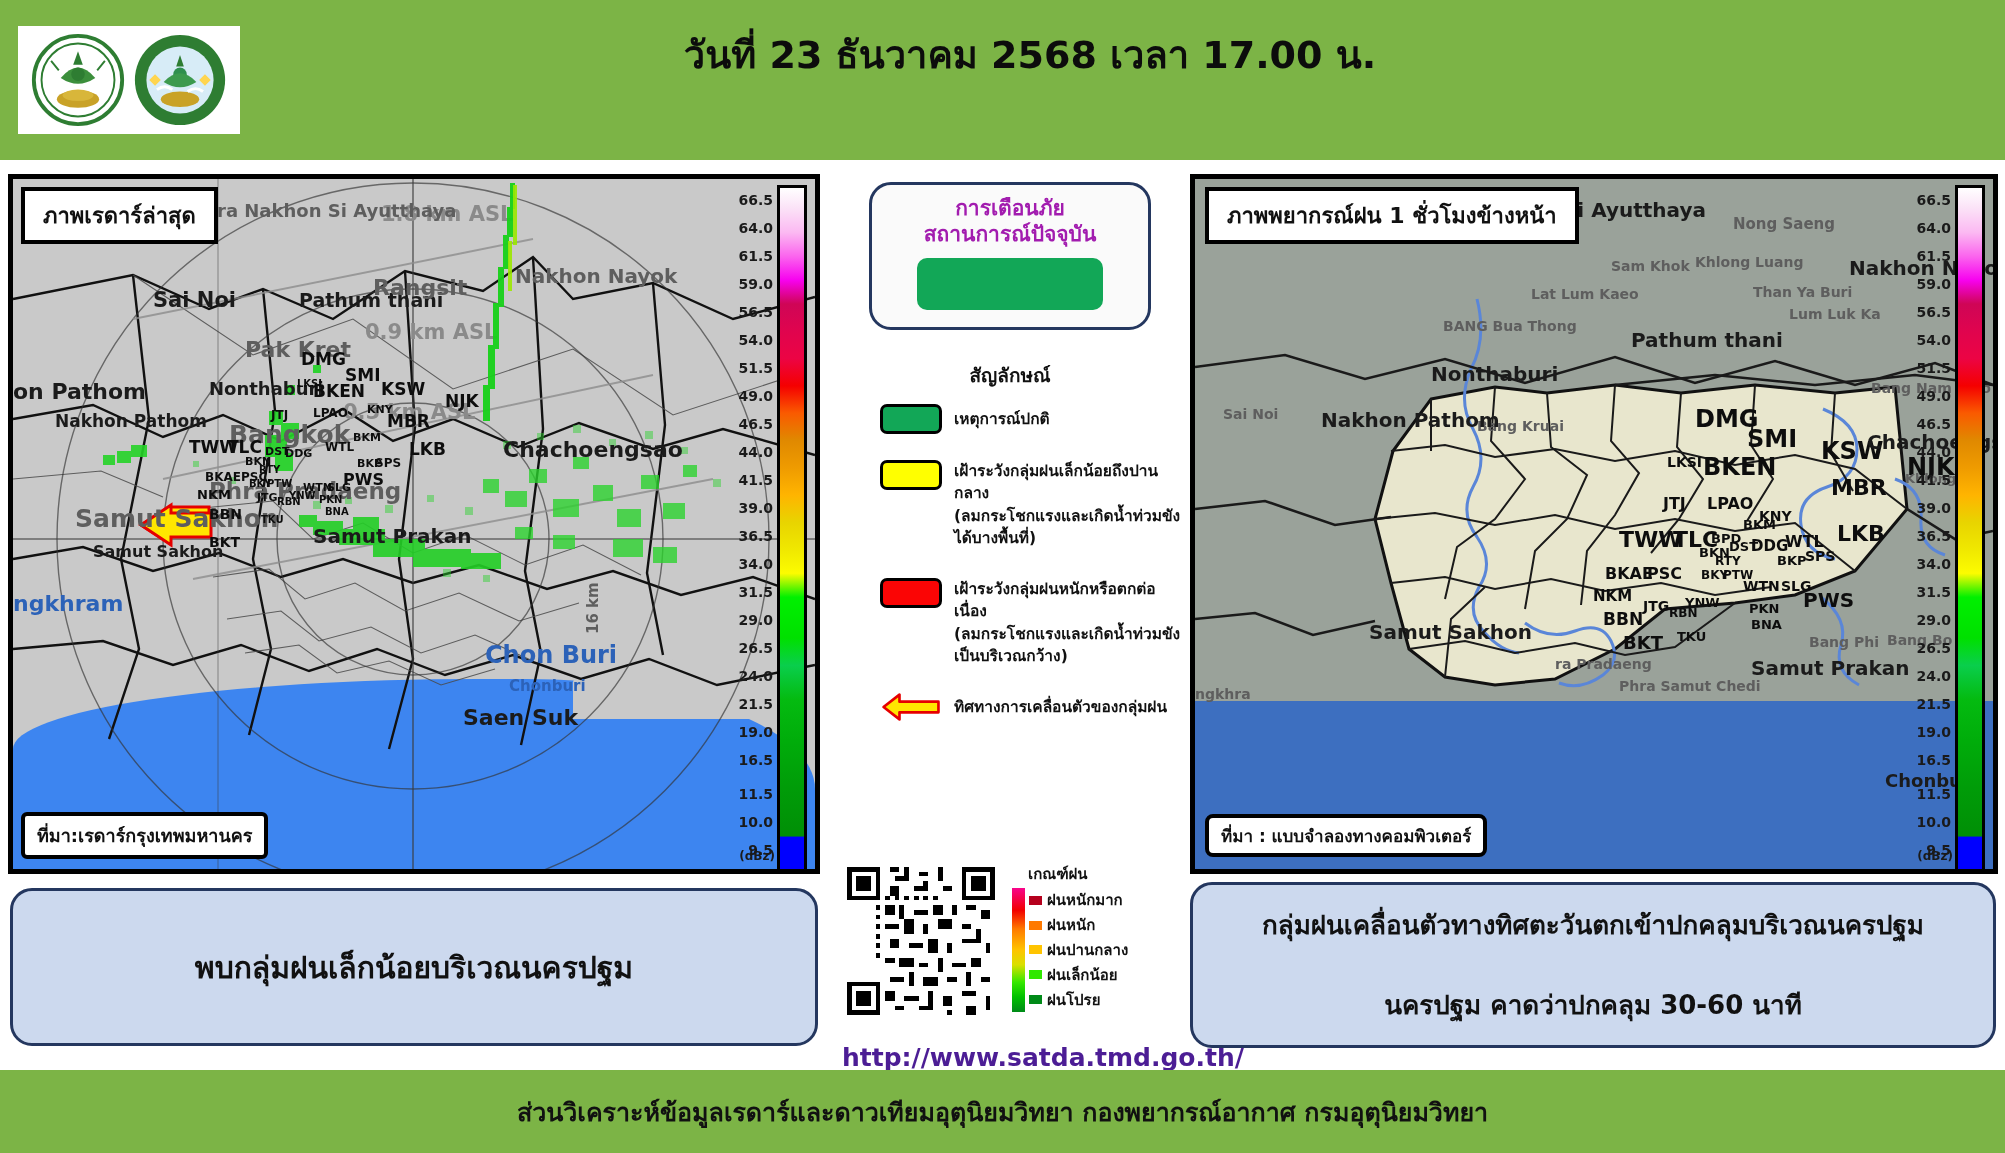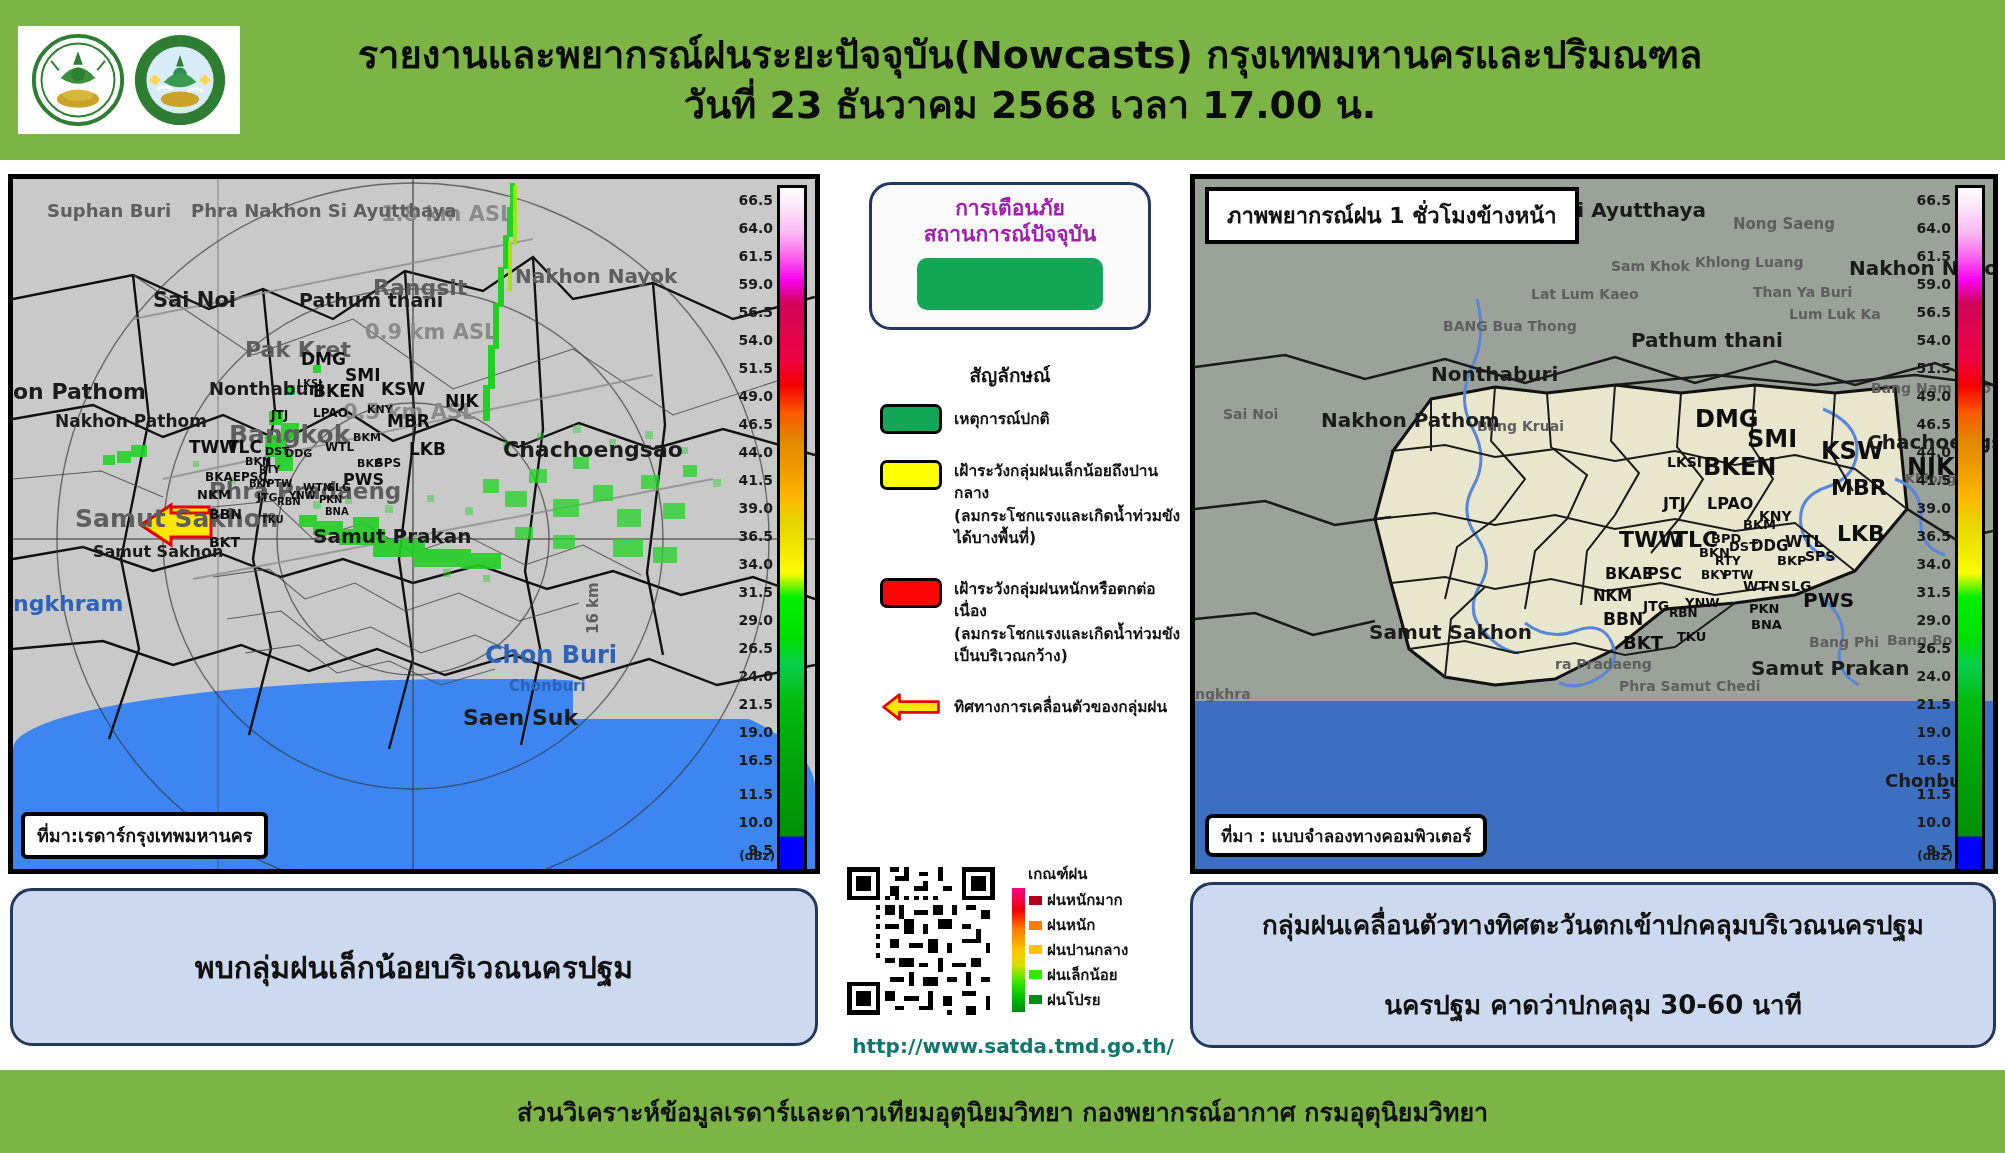"รายงานและพยากรณ์ฝนระยะปัจจุบัน(Nowcasts)" span { html: <span>รายงานและพยากรณ์ฝนระยะปัจจุบัน(Nowcasts) กรุงเทพมหานครและปริมณฑล</span> -> none }
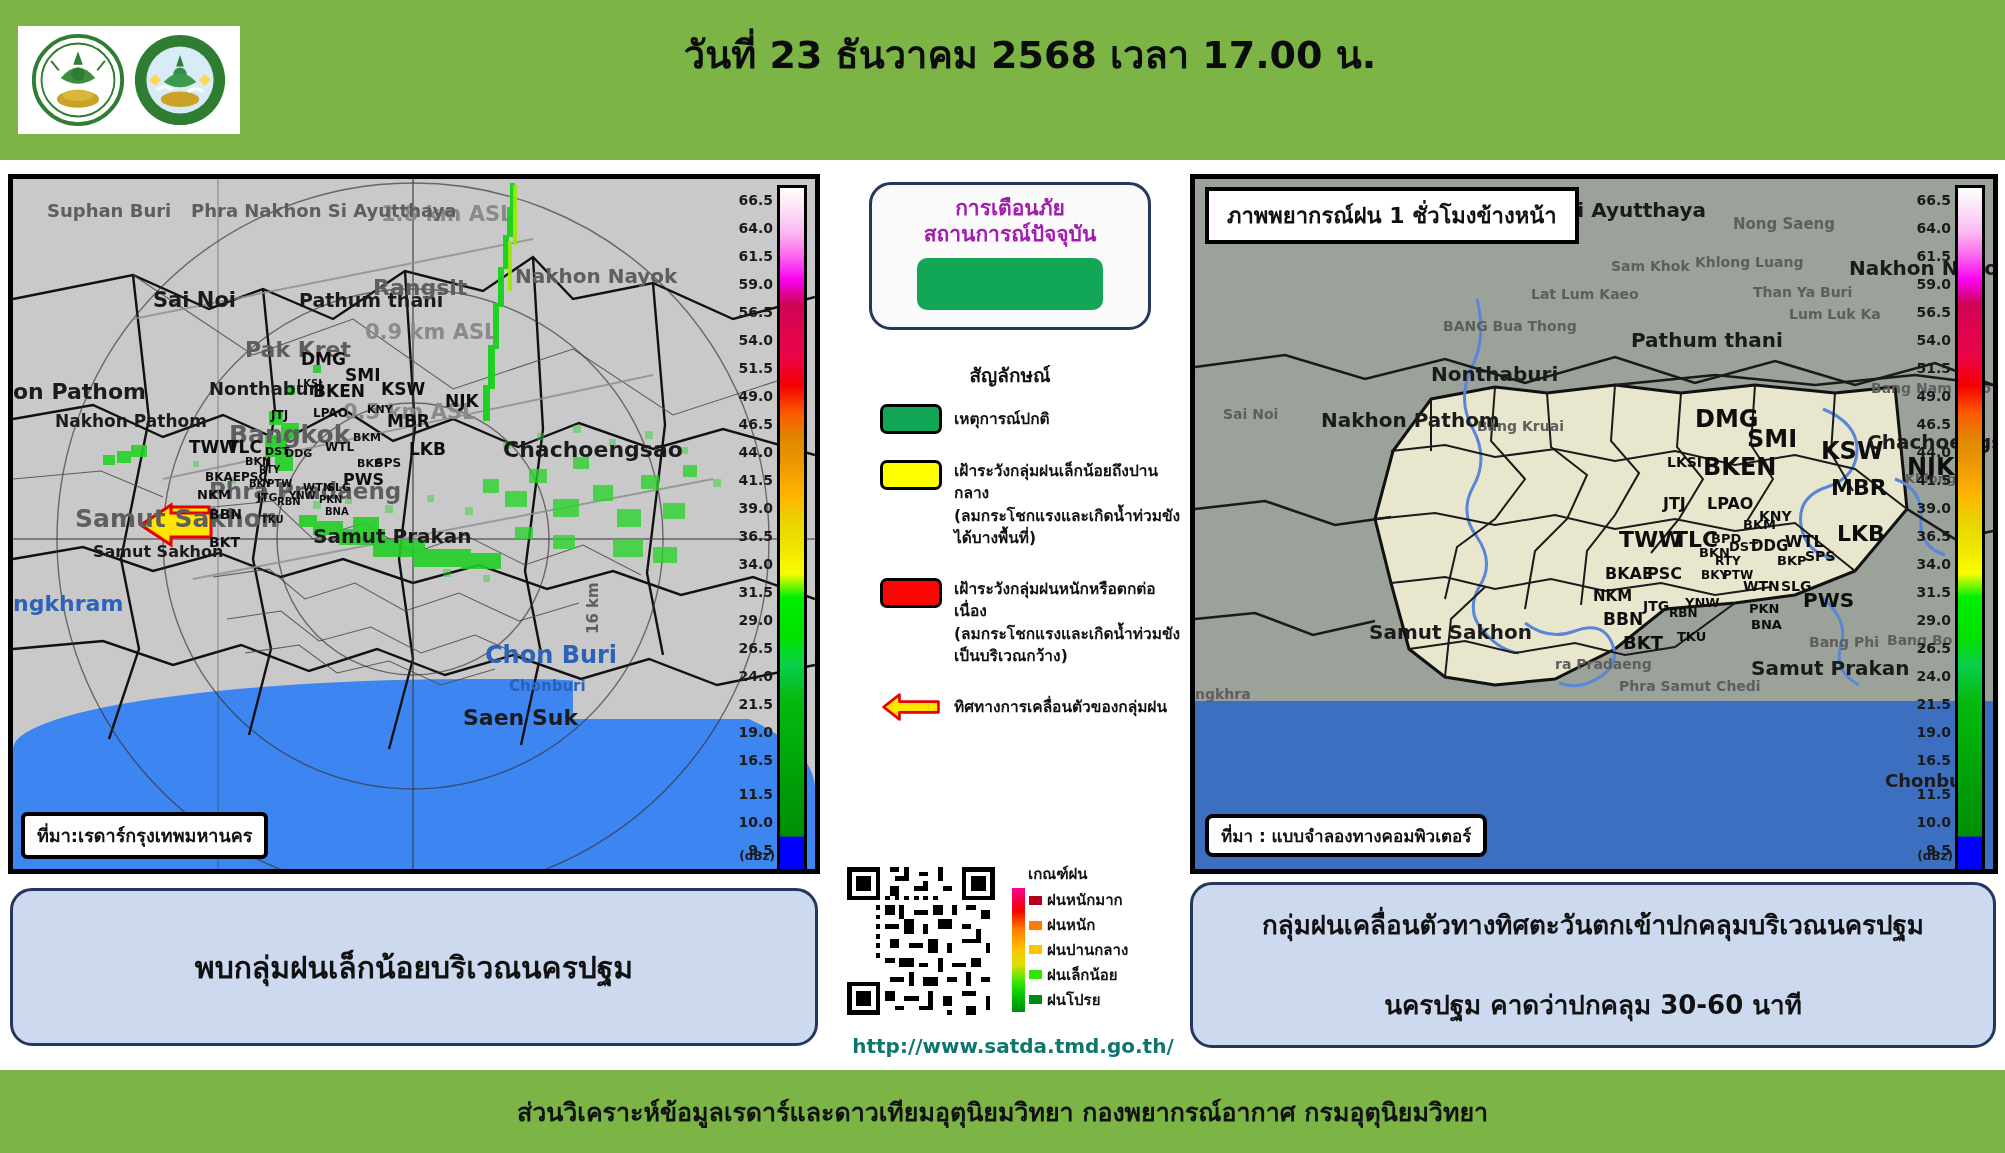"ภาพเรดาร์ล่าสุด" div.panel-badge { html: none -> <div>ภาพเรดาร์ล่าสุด</div> }
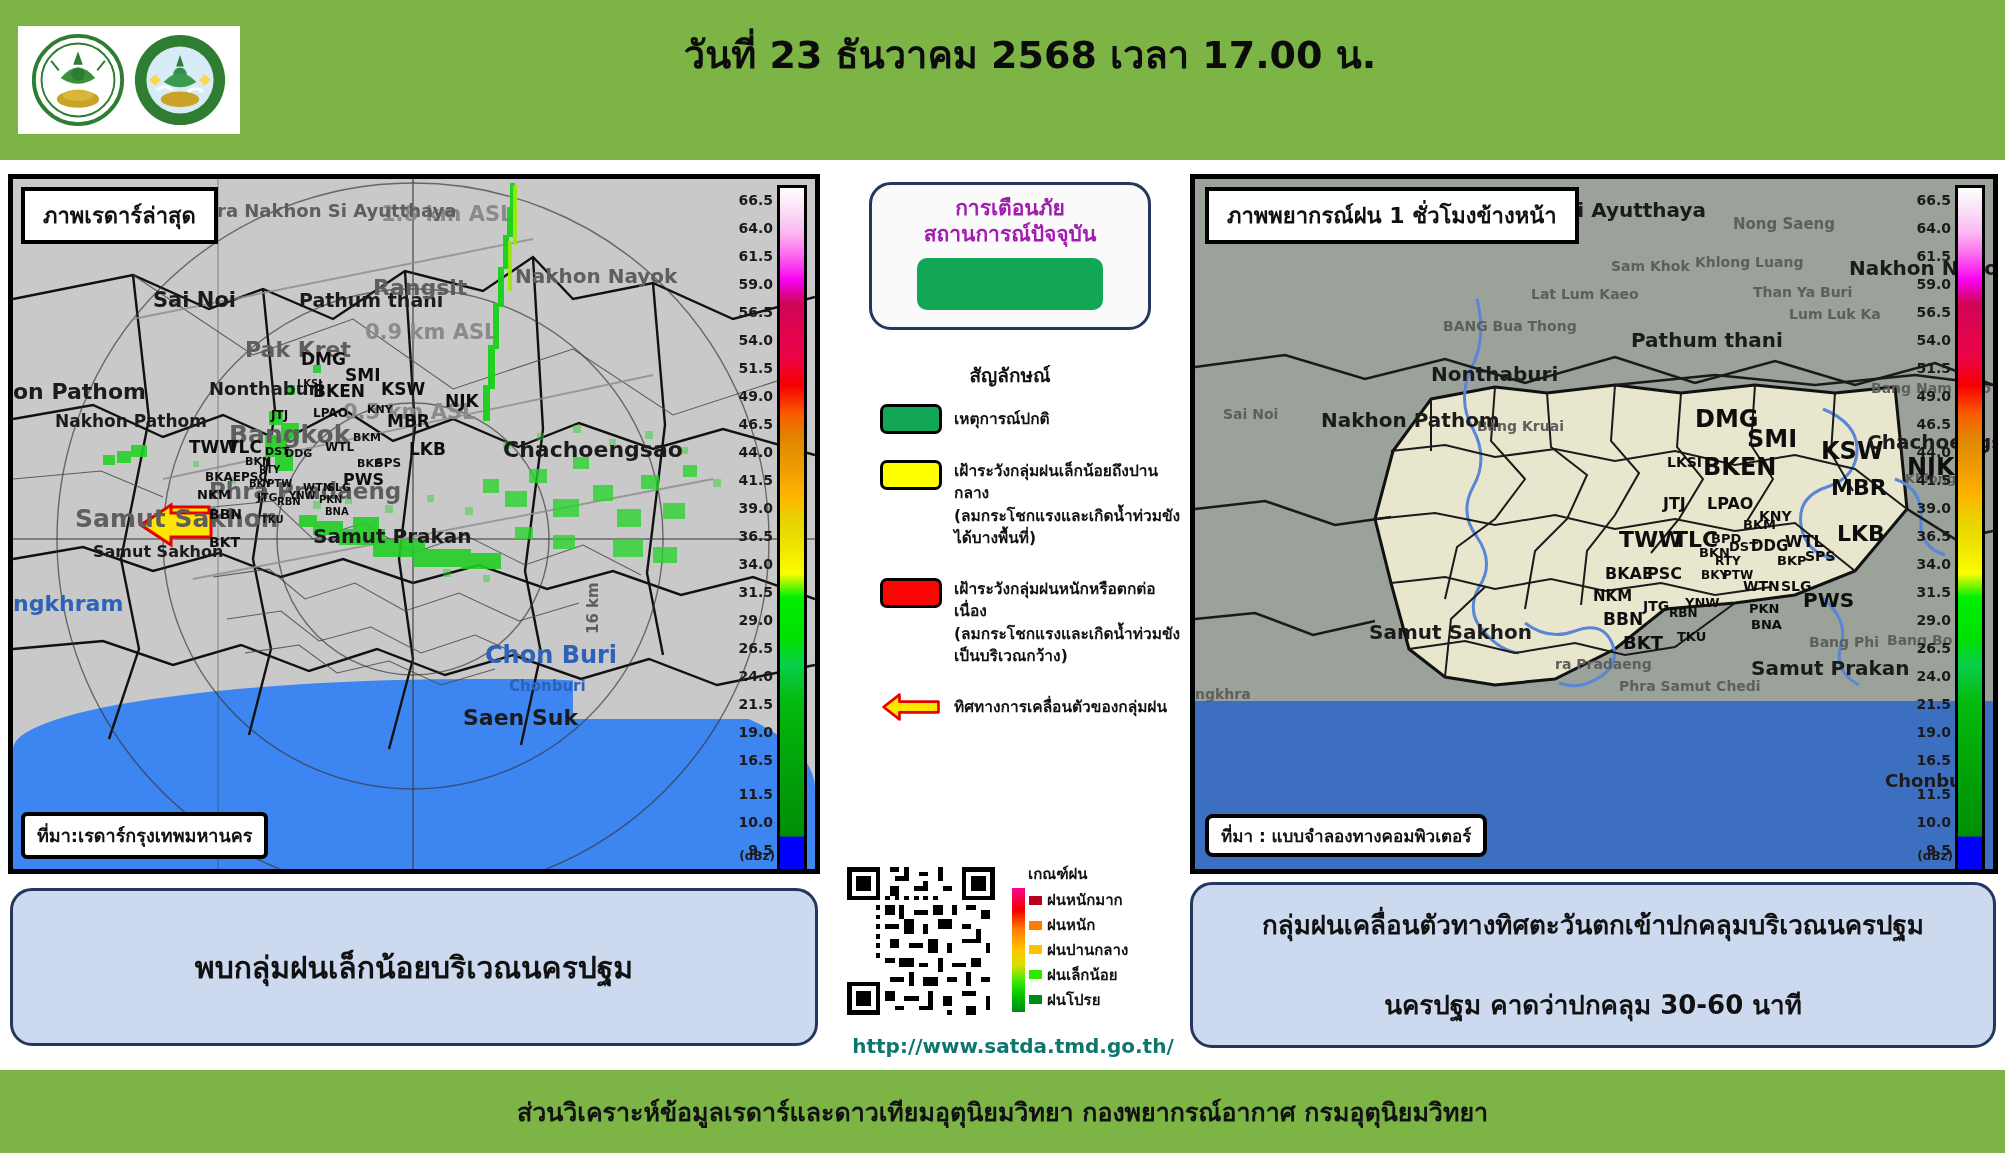"http://www.satda.tmd.go.th/" .qr-url { color: #0f766e -> #4c1d95; font-size: 20px -> 25px; margin-top: 14px -> 23px }
